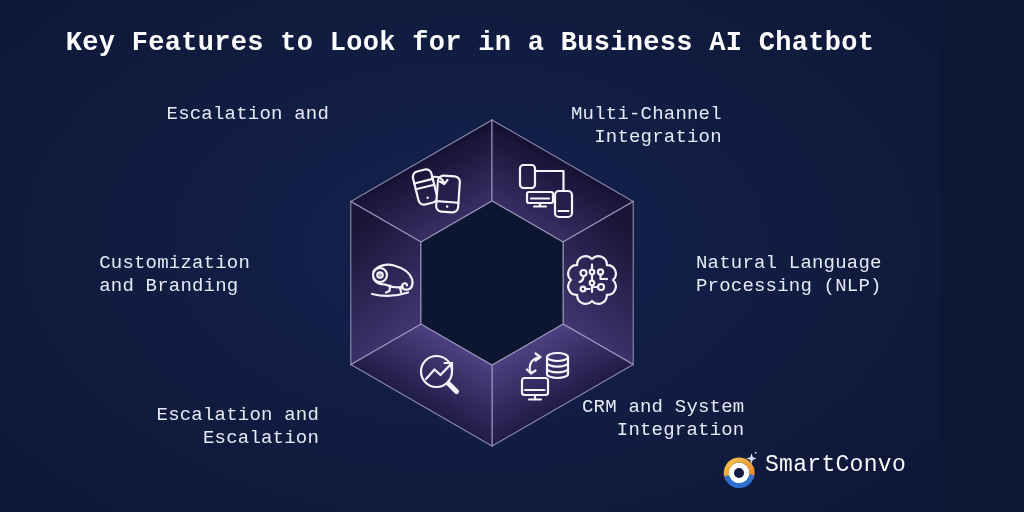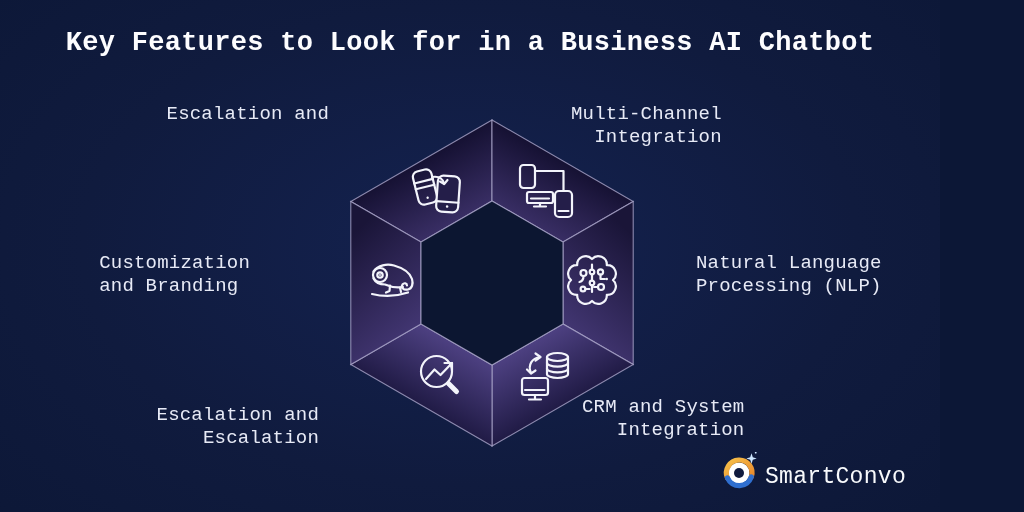"SmartConvo" .logo { align-items: flex-end -> flex-start }
